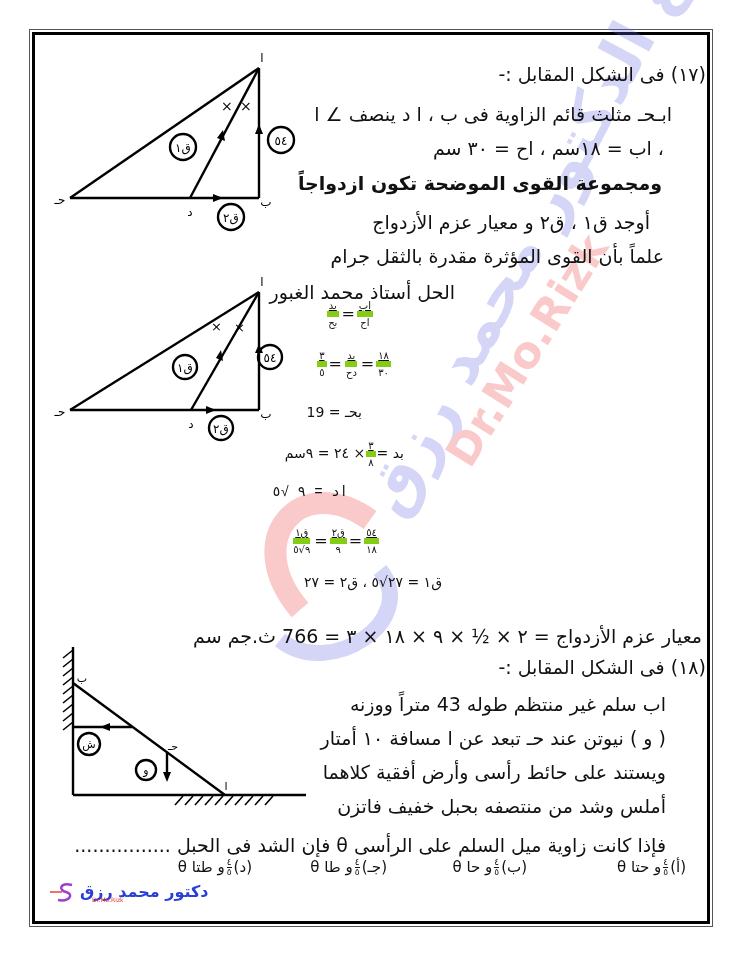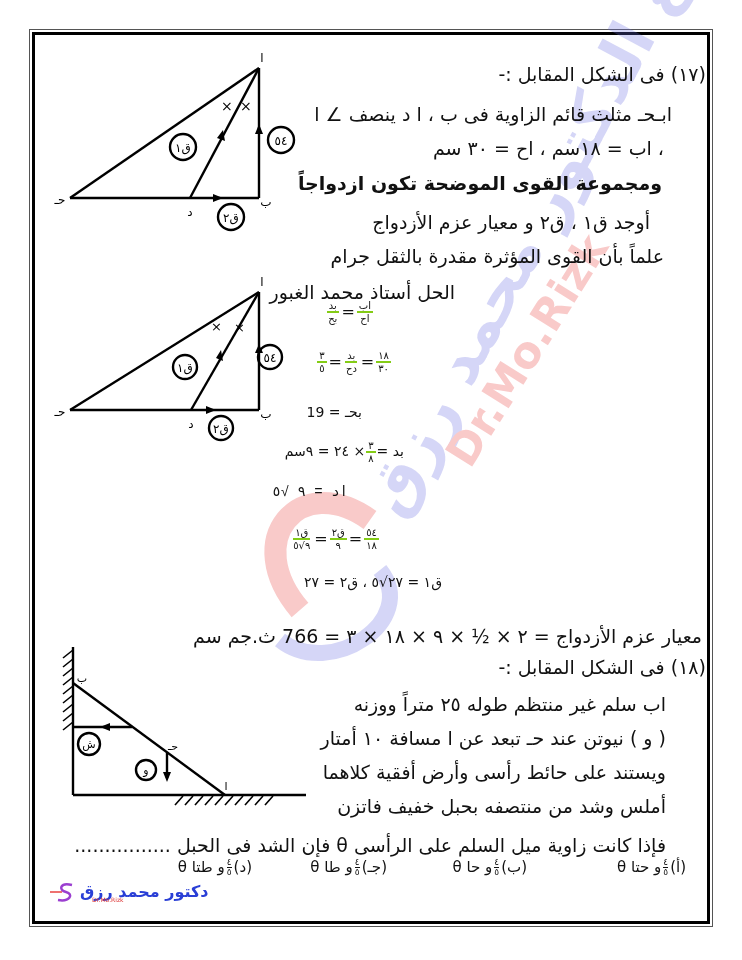"بد" .frac .num { border-bottom: 2px solid #84cc16 -> 6px solid #84cc16; text-decoration: none -> underline }
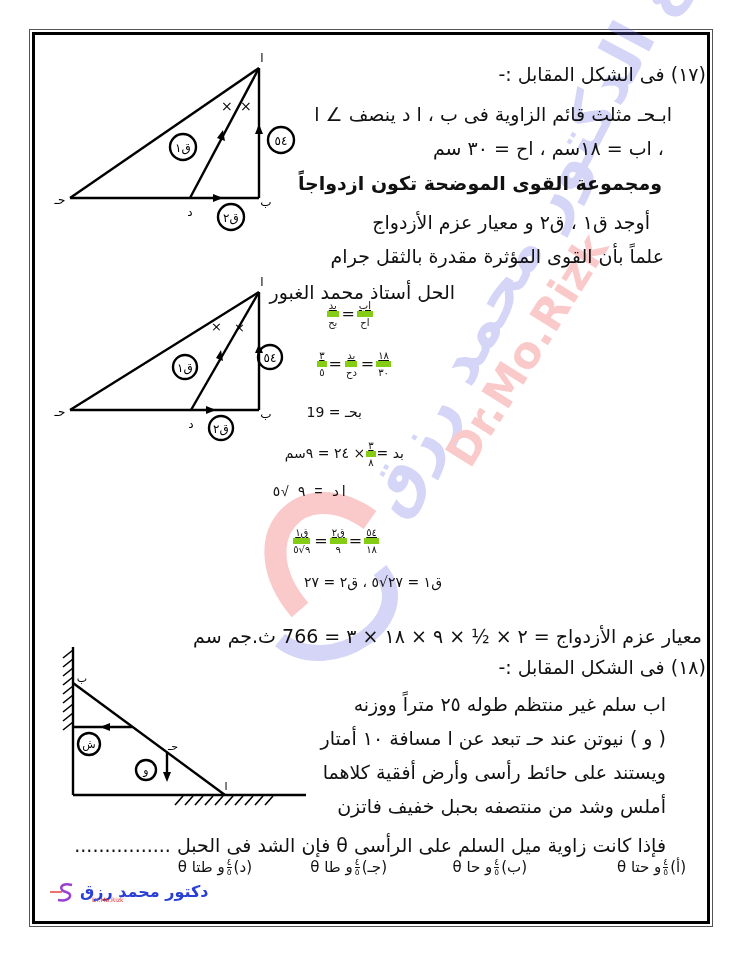"اب سلم غير منتظم طوله" div.line { text: ٢٥ -> 43 }
